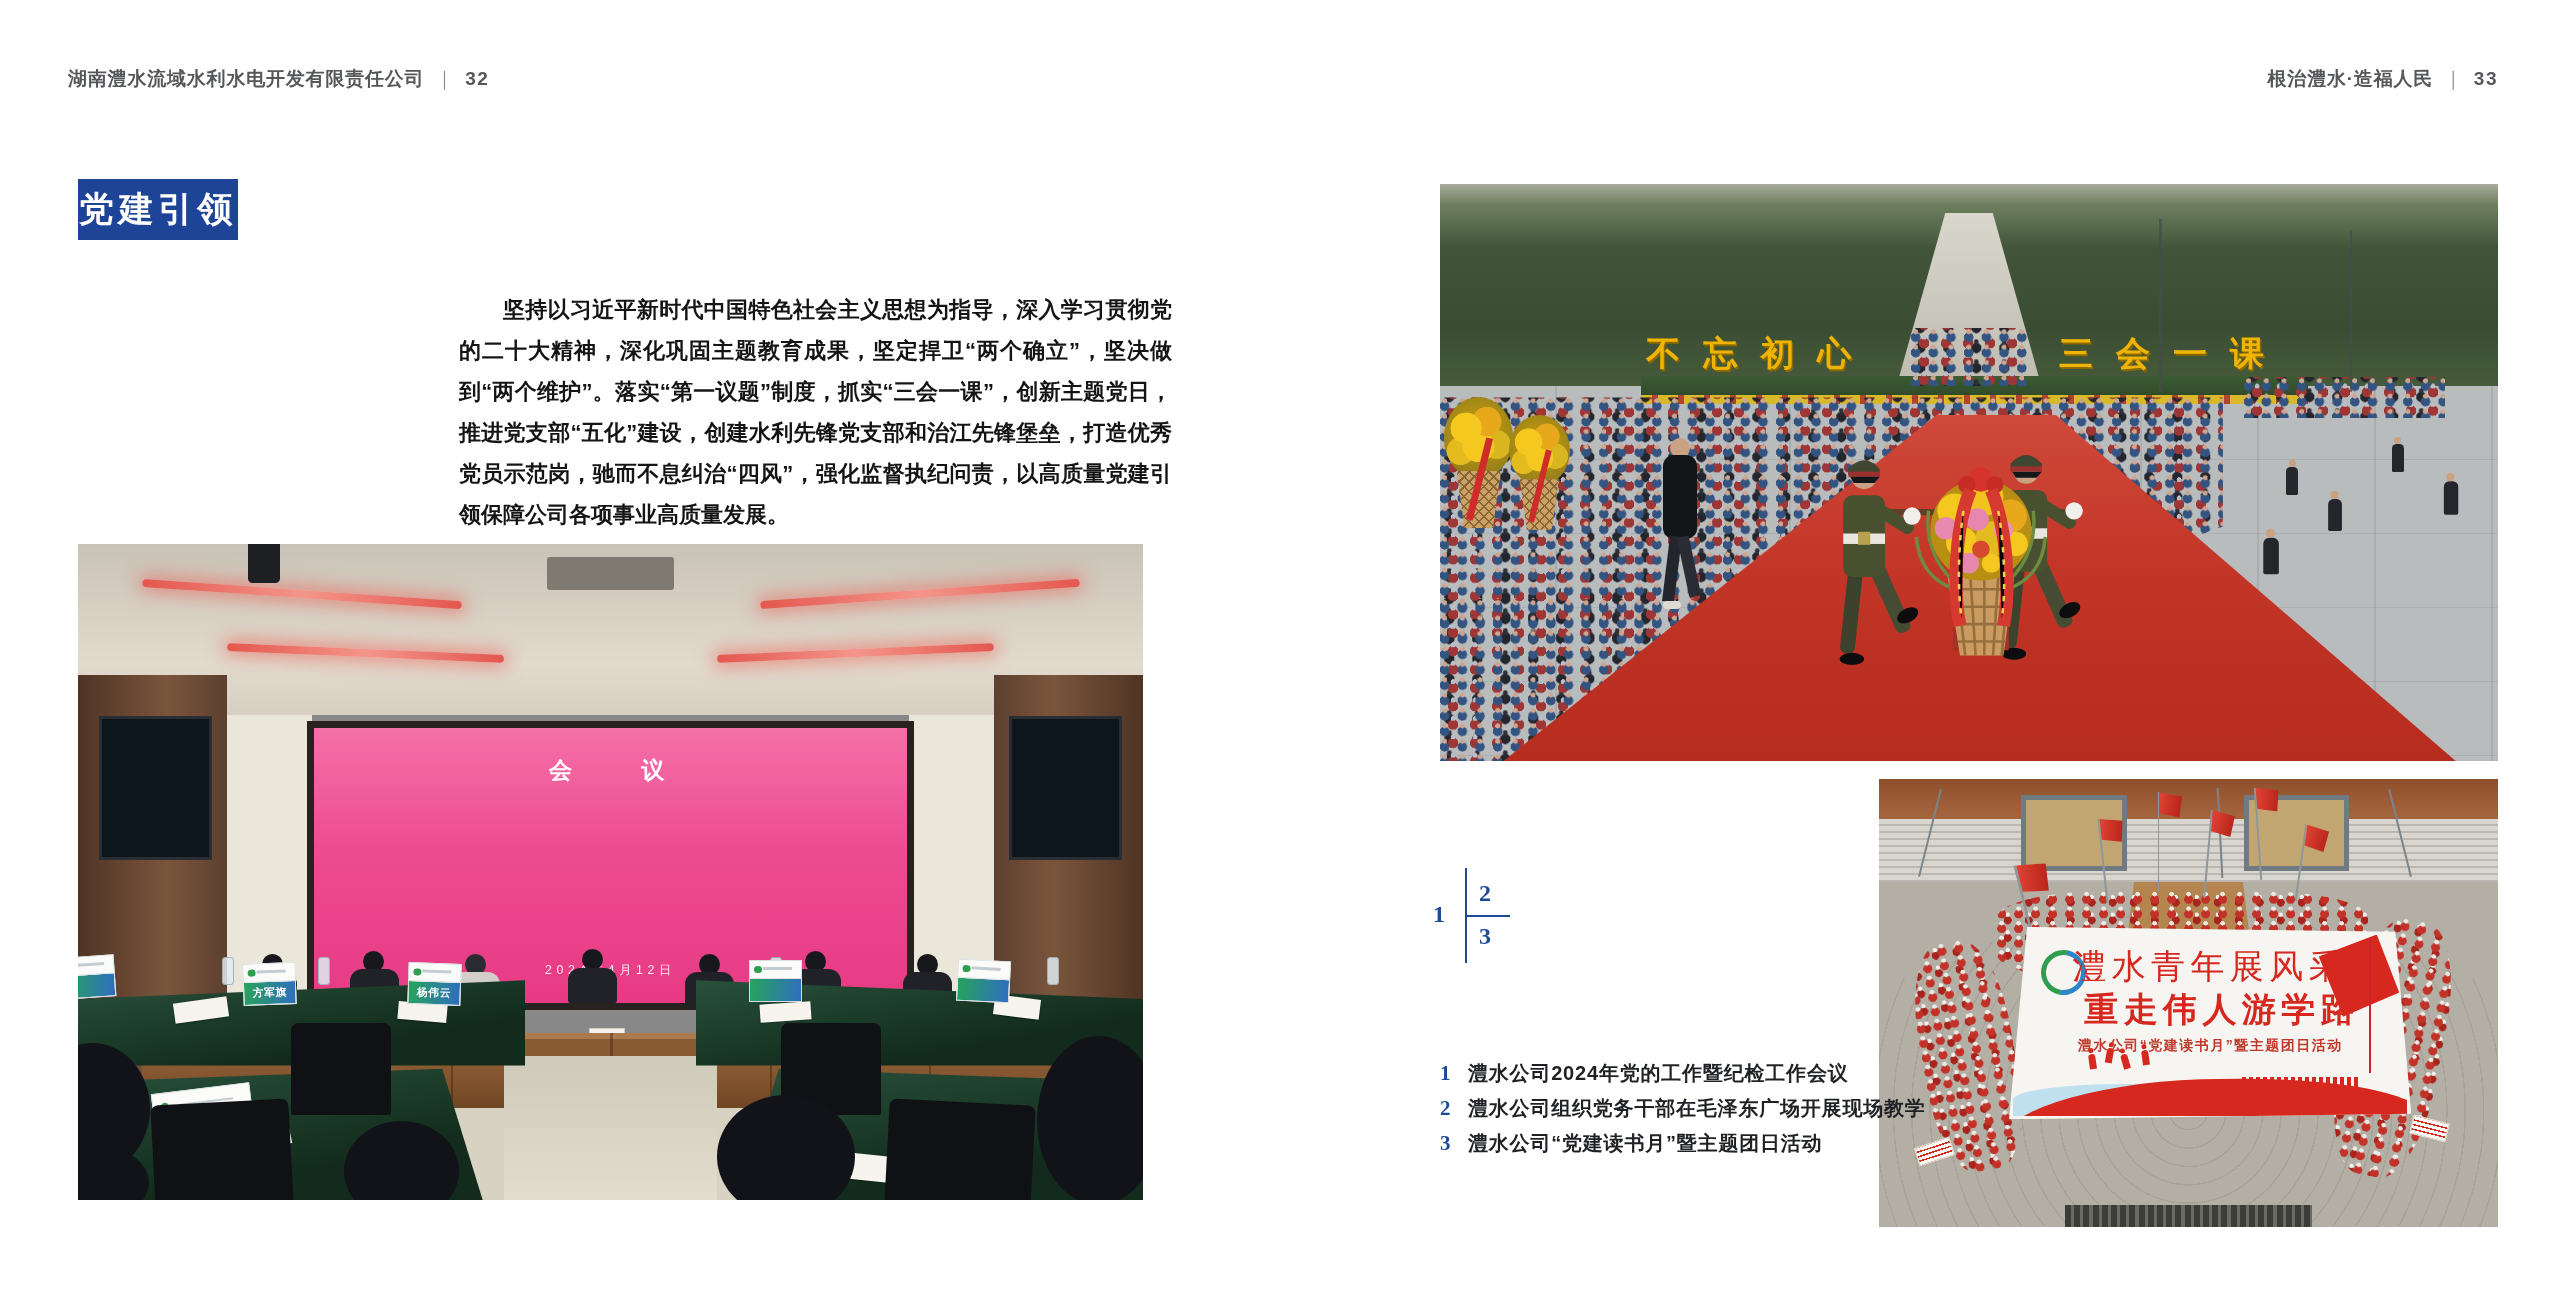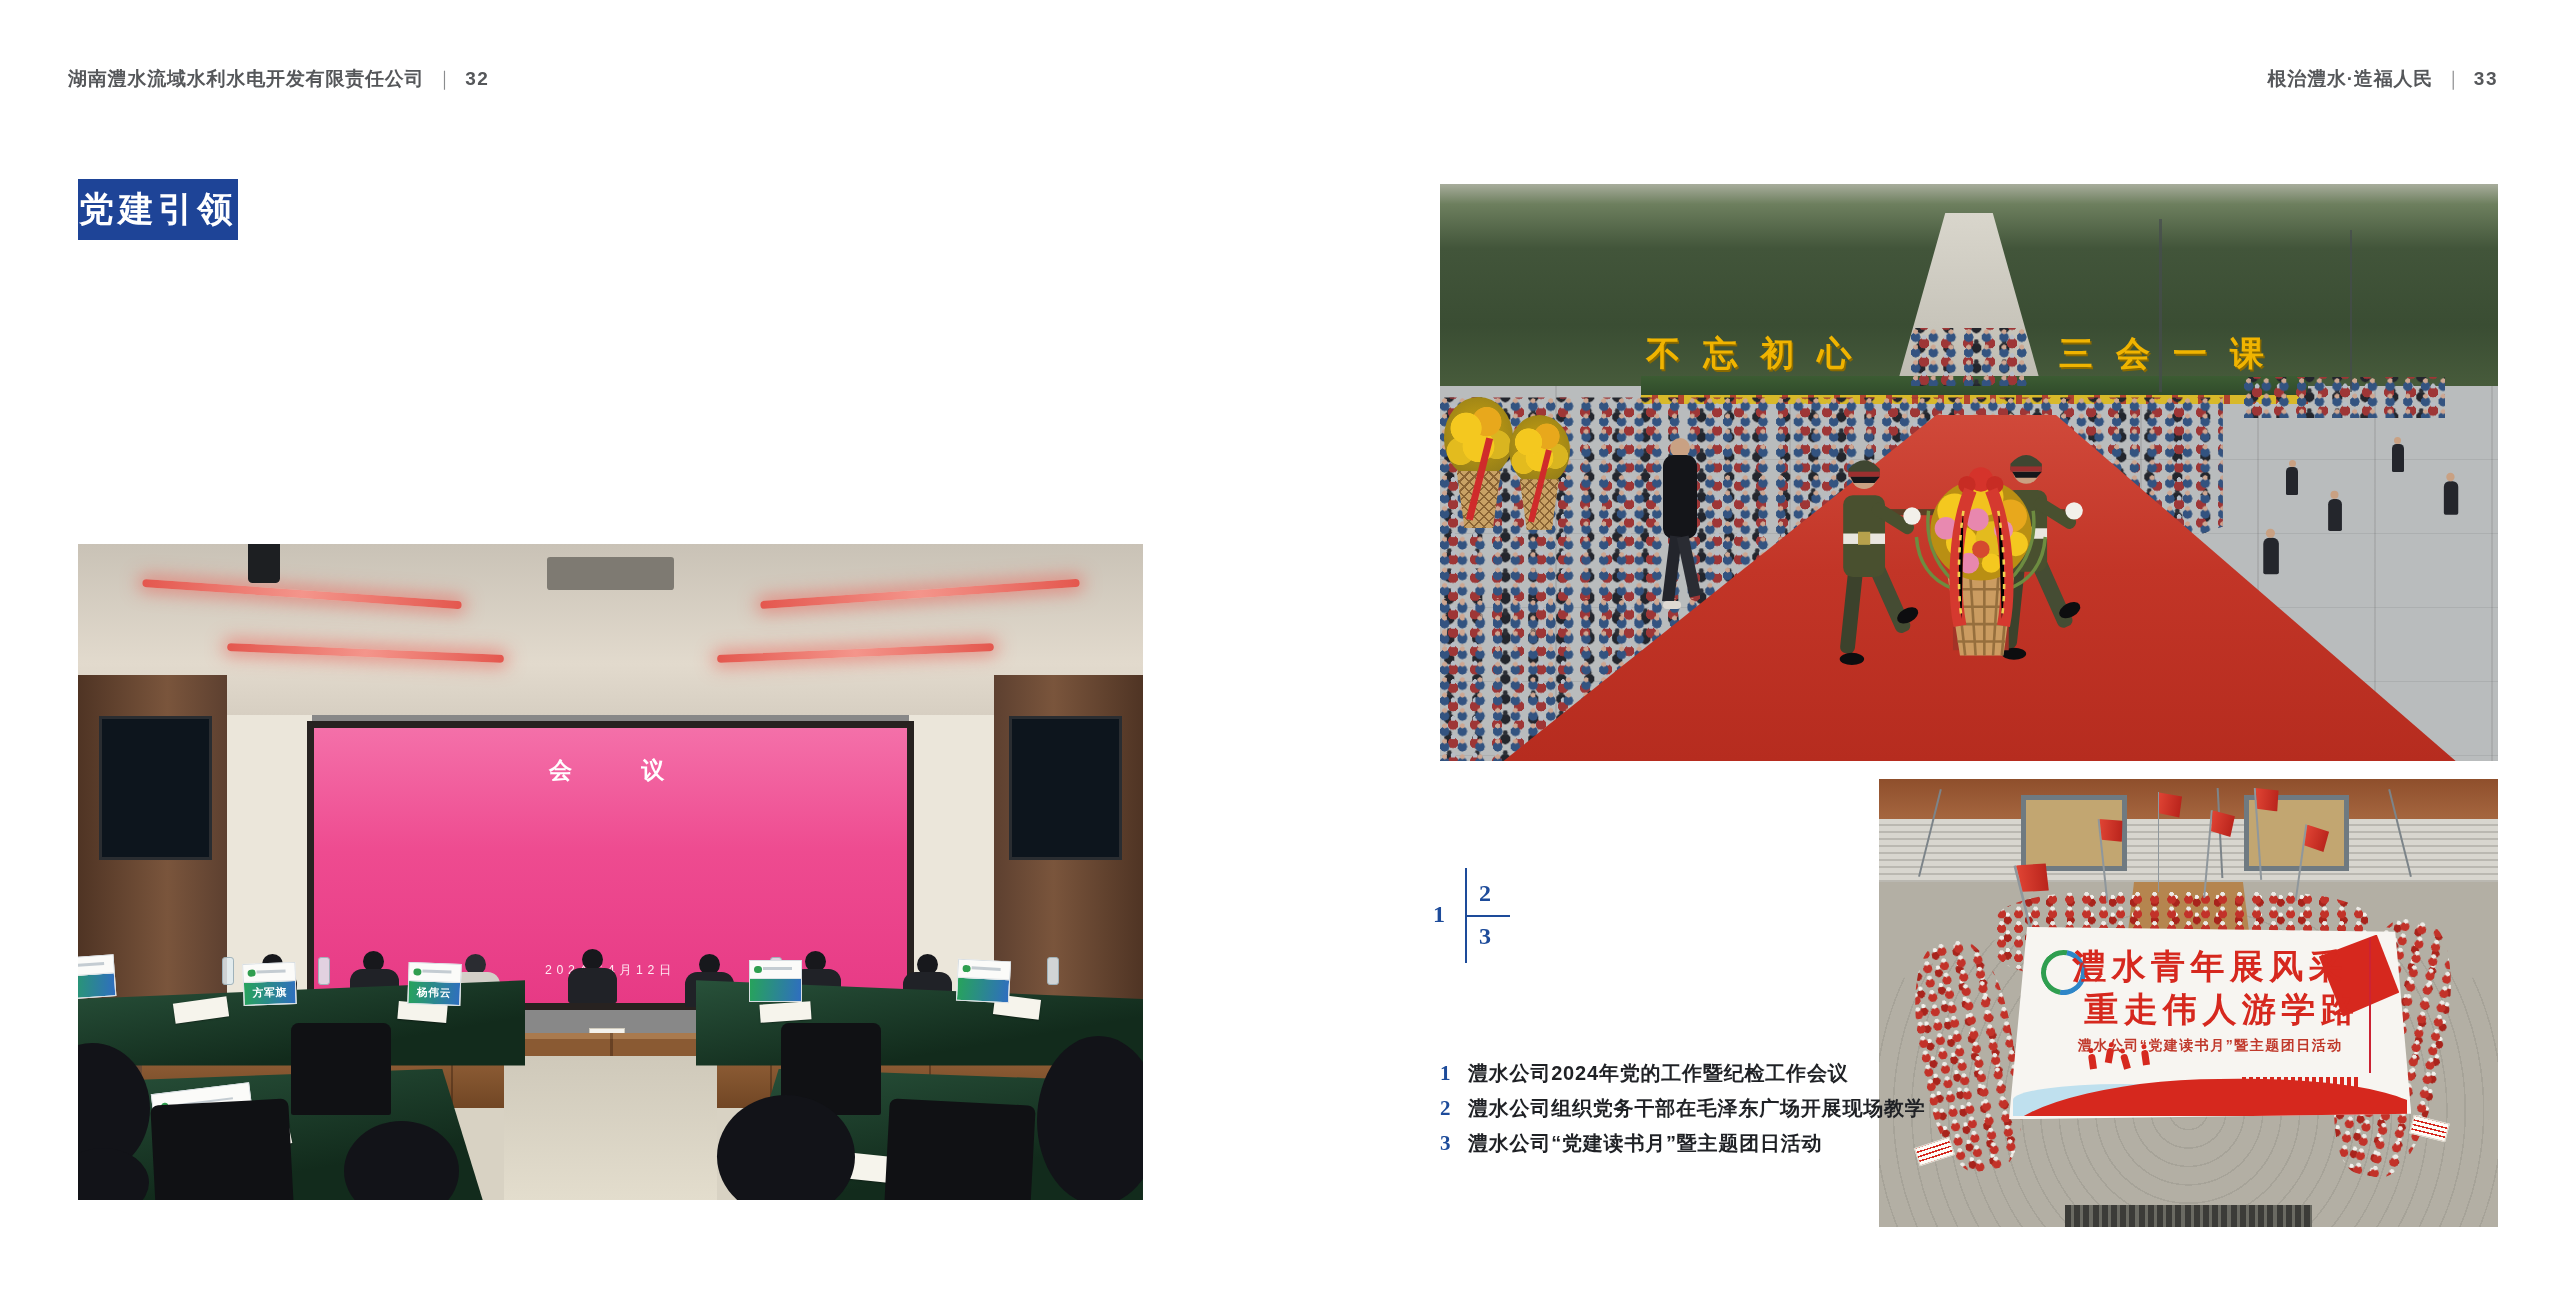"坚持以习近平新时代中国特色社会主义思想为指导，深入学习贯彻党的二十大精神，深化巩" div.intro { html: none -> <div>坚持以习近平新时代中国特色社会主义思想为指导，深入学习贯彻党的二十大精神，深化巩固主题教育成果，坚定捍卫“两个确立”，坚决做到“两个维护”。落实“第一议题”制度，抓实“三会一课”，创新主题党日，推进党支部“五化”建设，创建水利先锋党支部和治江先锋堡垒，打造优秀党员示范岗，驰而不息纠治“四风”，强化监督执纪问责，以高质量党建引领保障公司各项事业高质量发展。</div> }
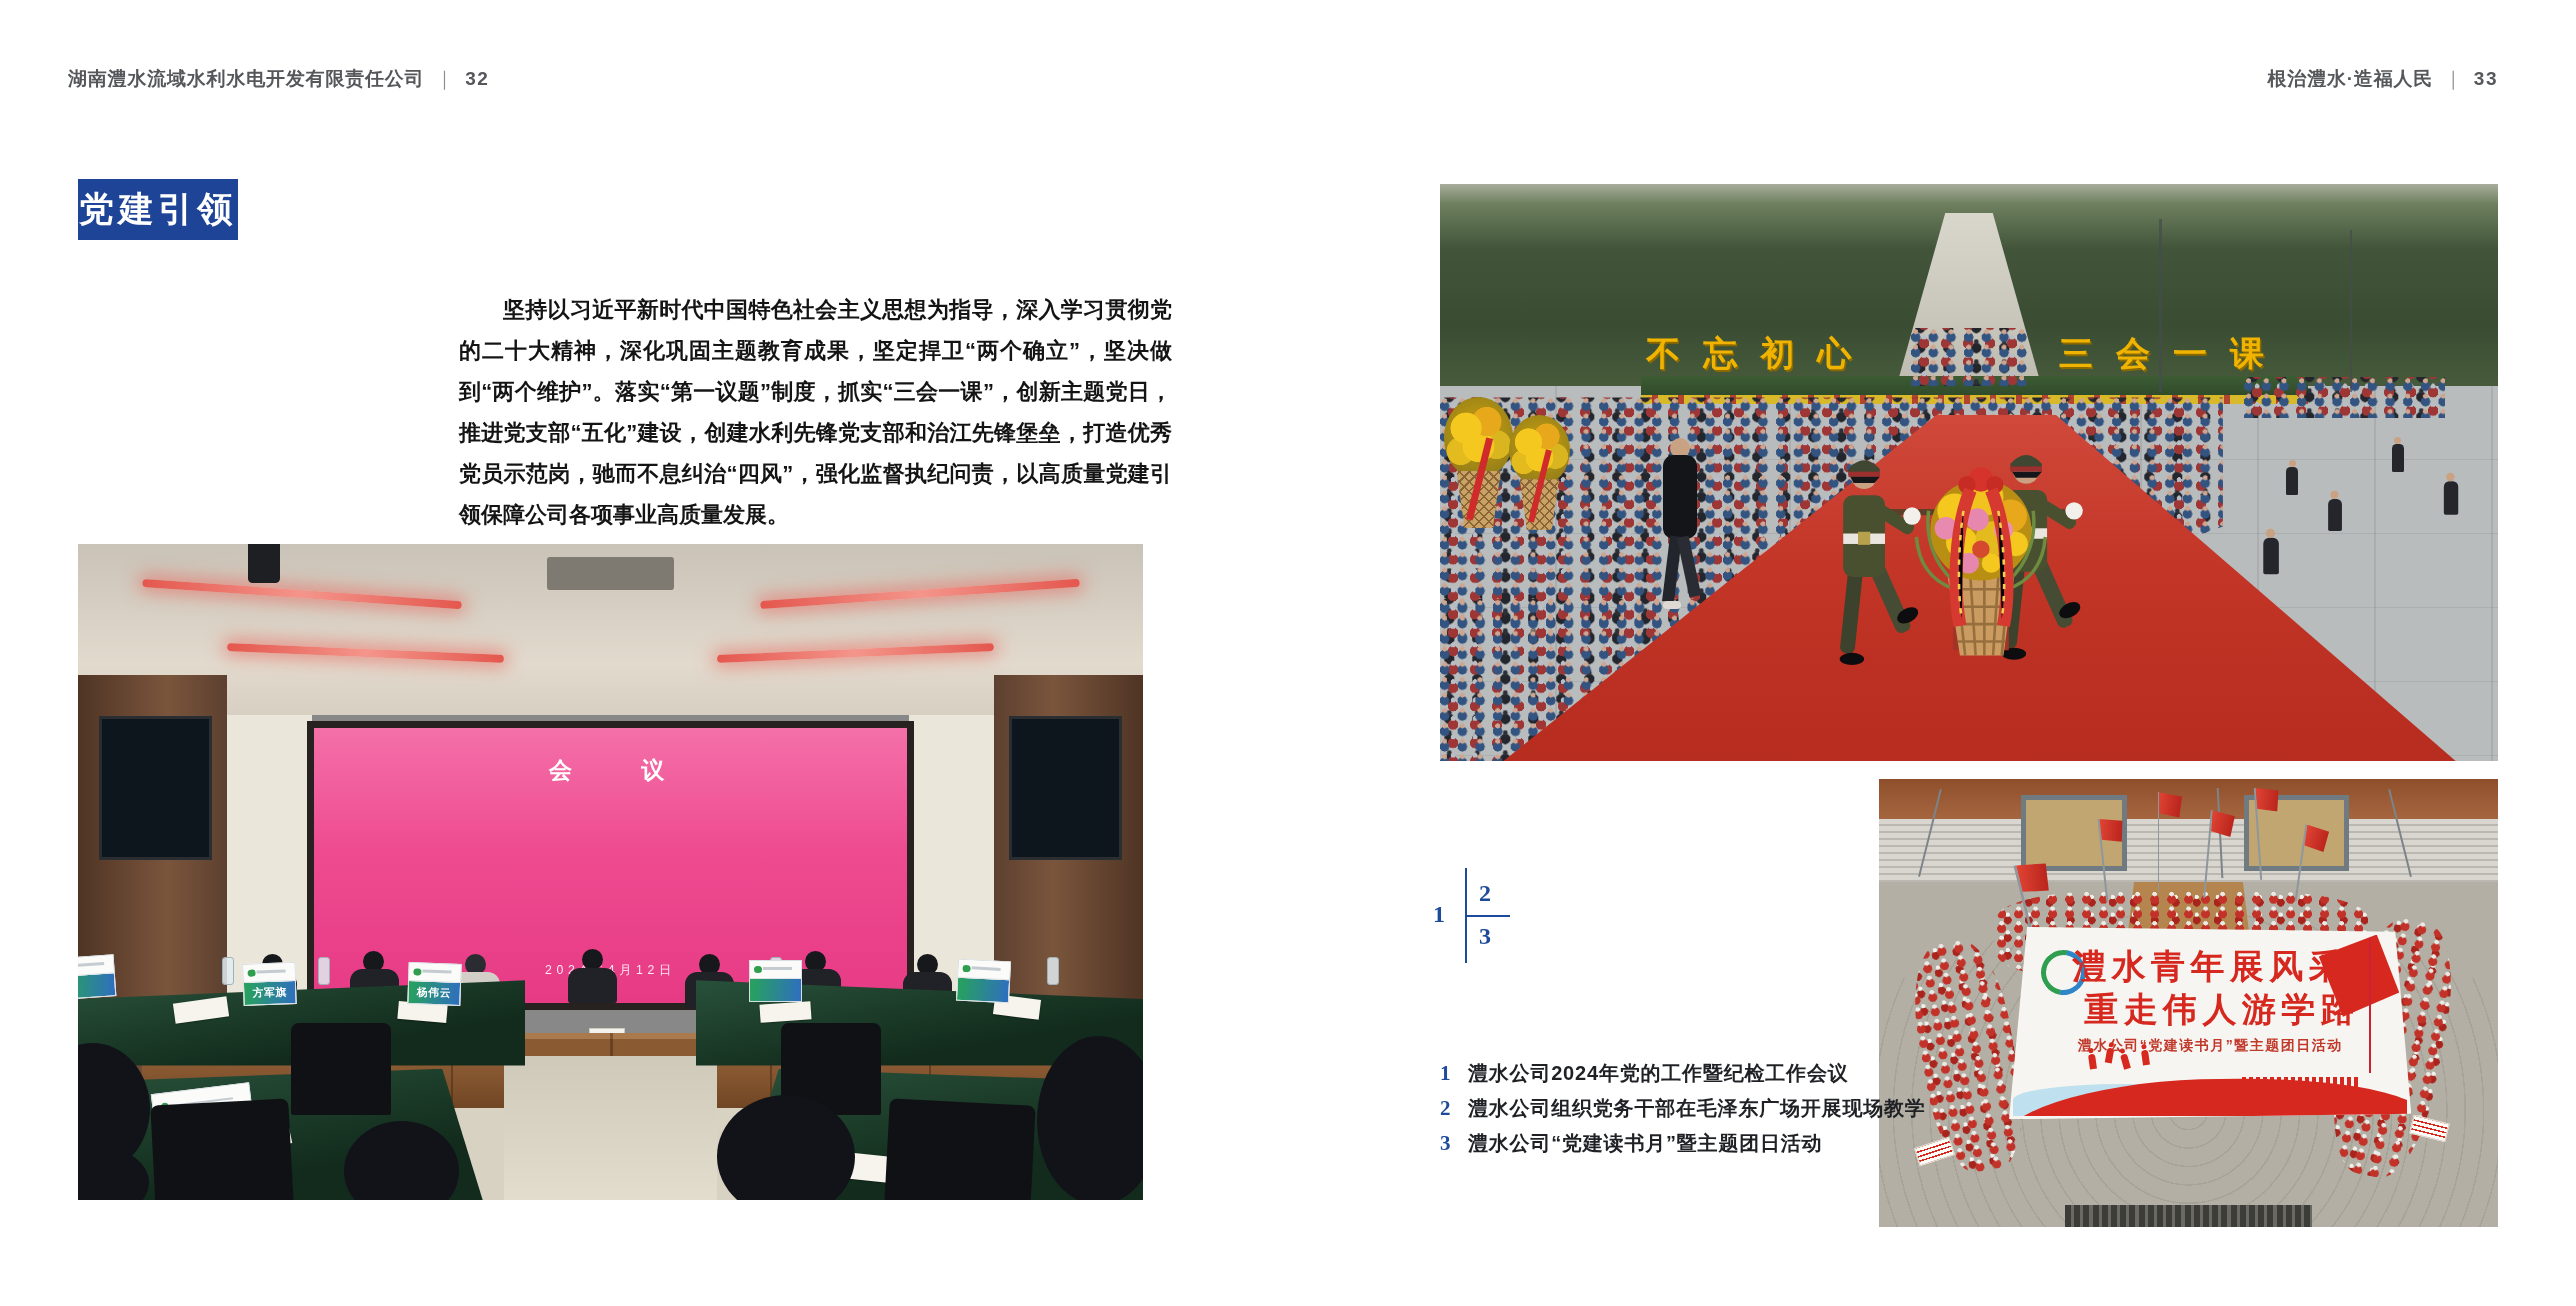"澧水青年展风采" .a-t1 { font-weight: 700 -> 400 }
